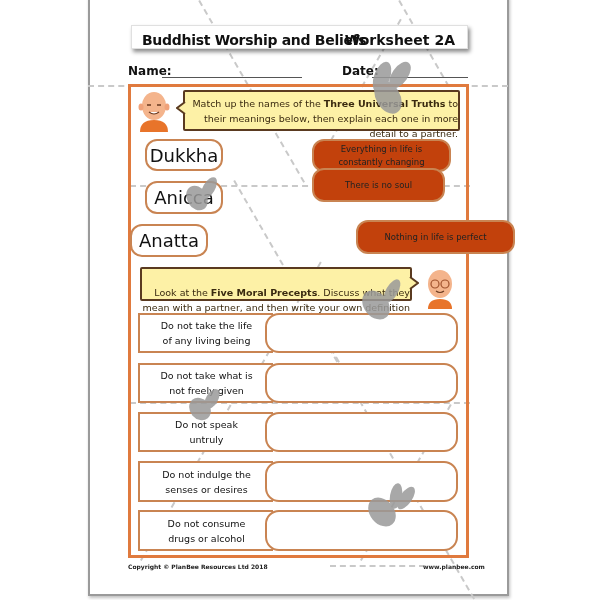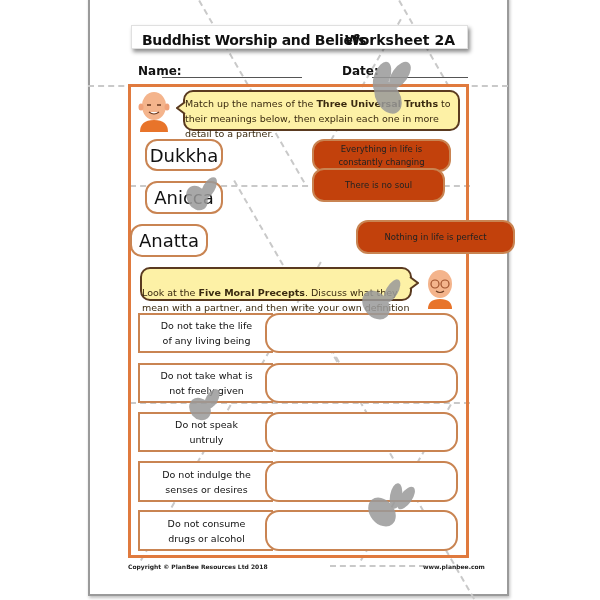"Name:" span.nameline { left: 138px -> 128px }
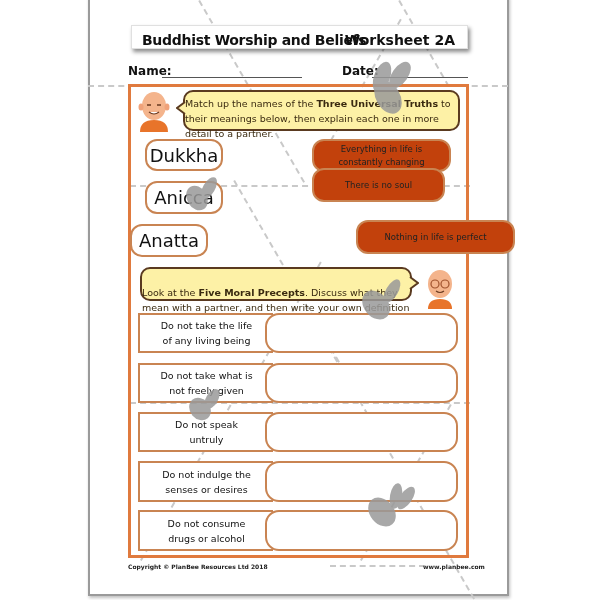"Match up the names of" .bubble { border-radius: 10px -> 2px; text-align: left -> right }
